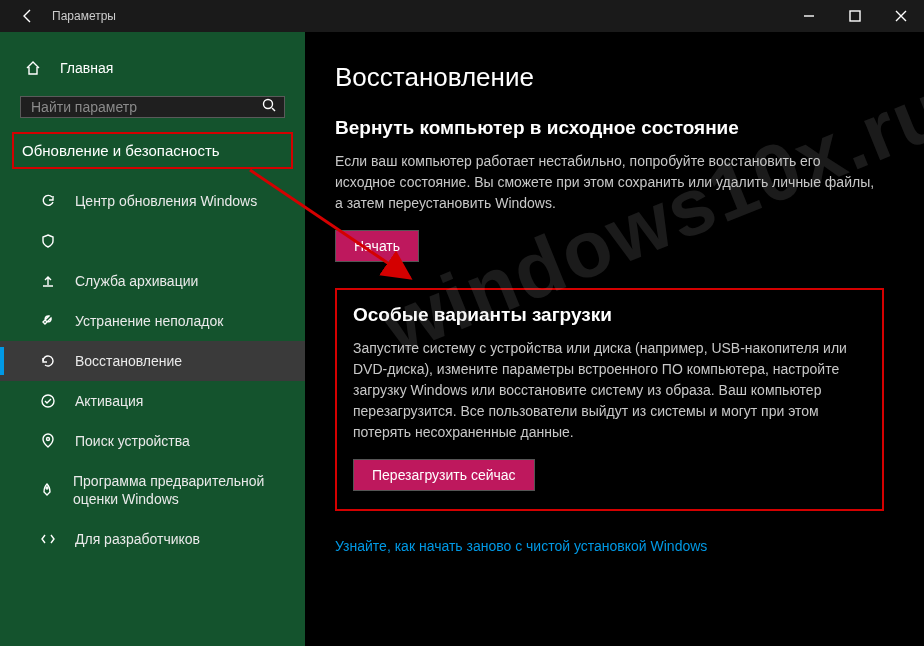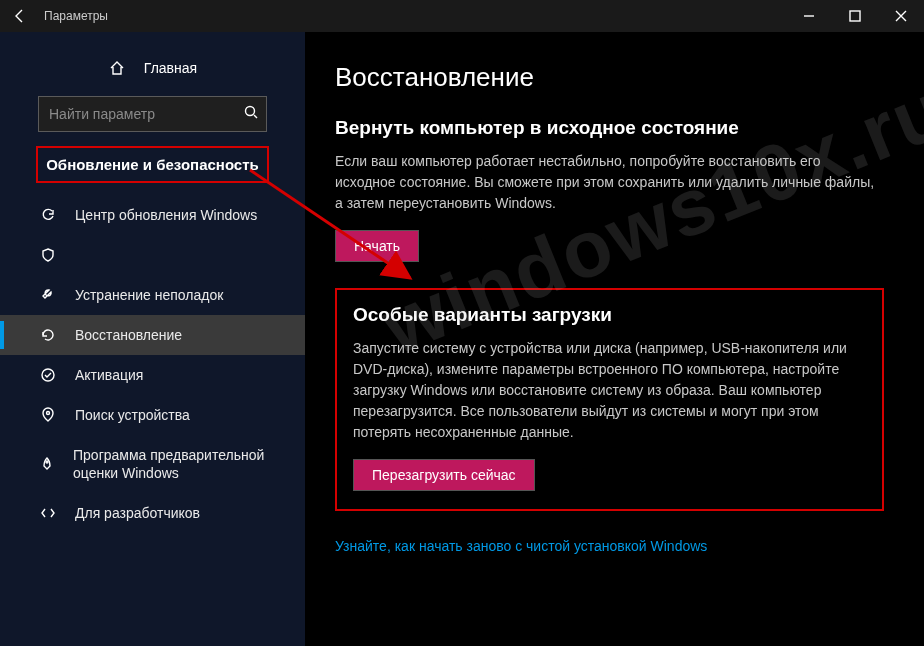"Параметры" .titlebar { padding: 0 8px -> 0 16px }
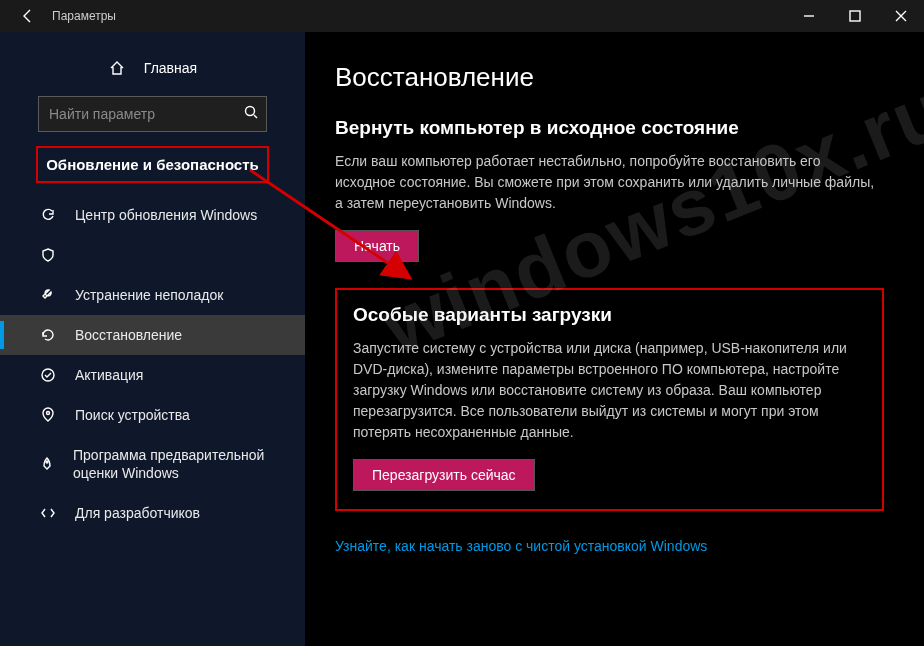"Главная" .sidebar { align-items: center -> none; background: #0f172a -> #14532d }
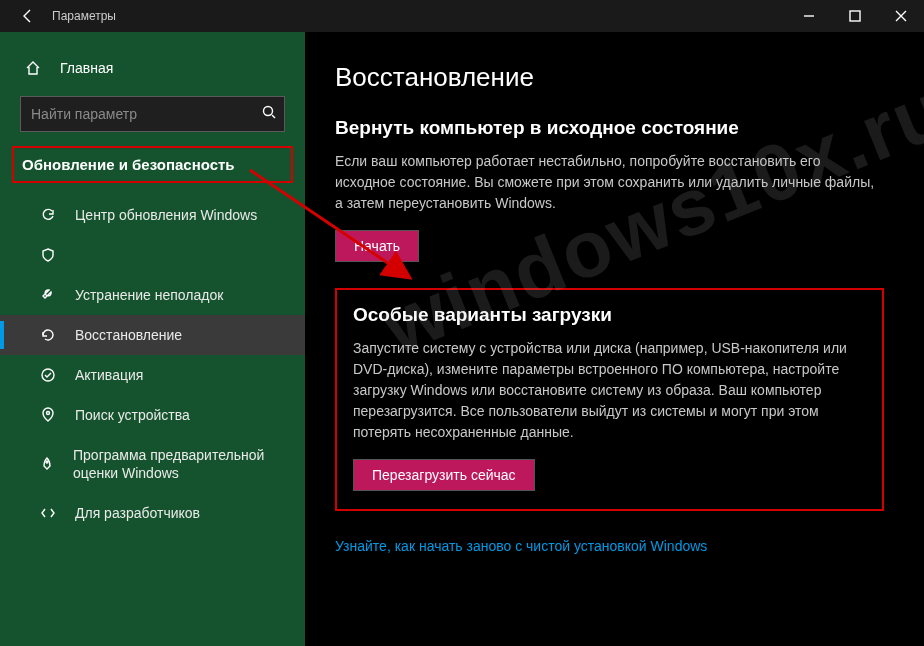"Найти параметр" .search { height: 36px -> 22px }
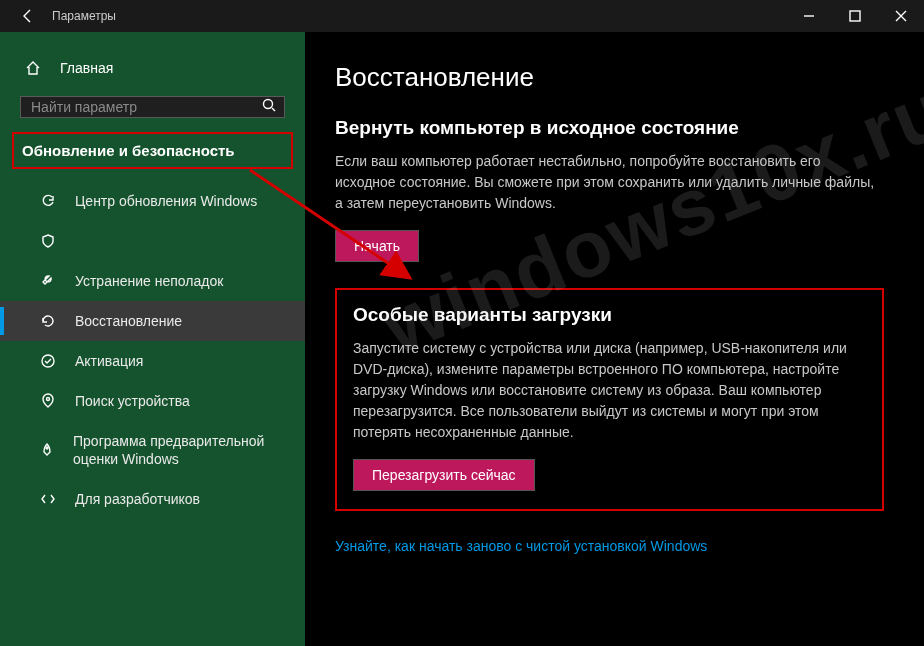"Обновление и безопасность" .section-title { font-weight: 700 -> 400 }
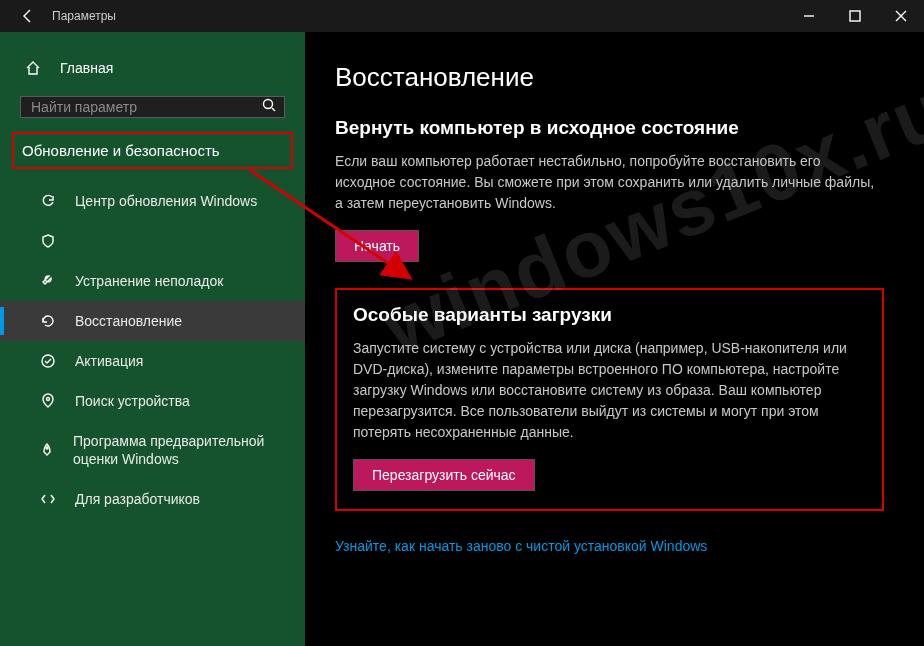"Служба архивации" div.nav-item { html: none -> <div> <span> <svg> <path></path> </svg> </span> <span>Служба архивации</span> </div> }
